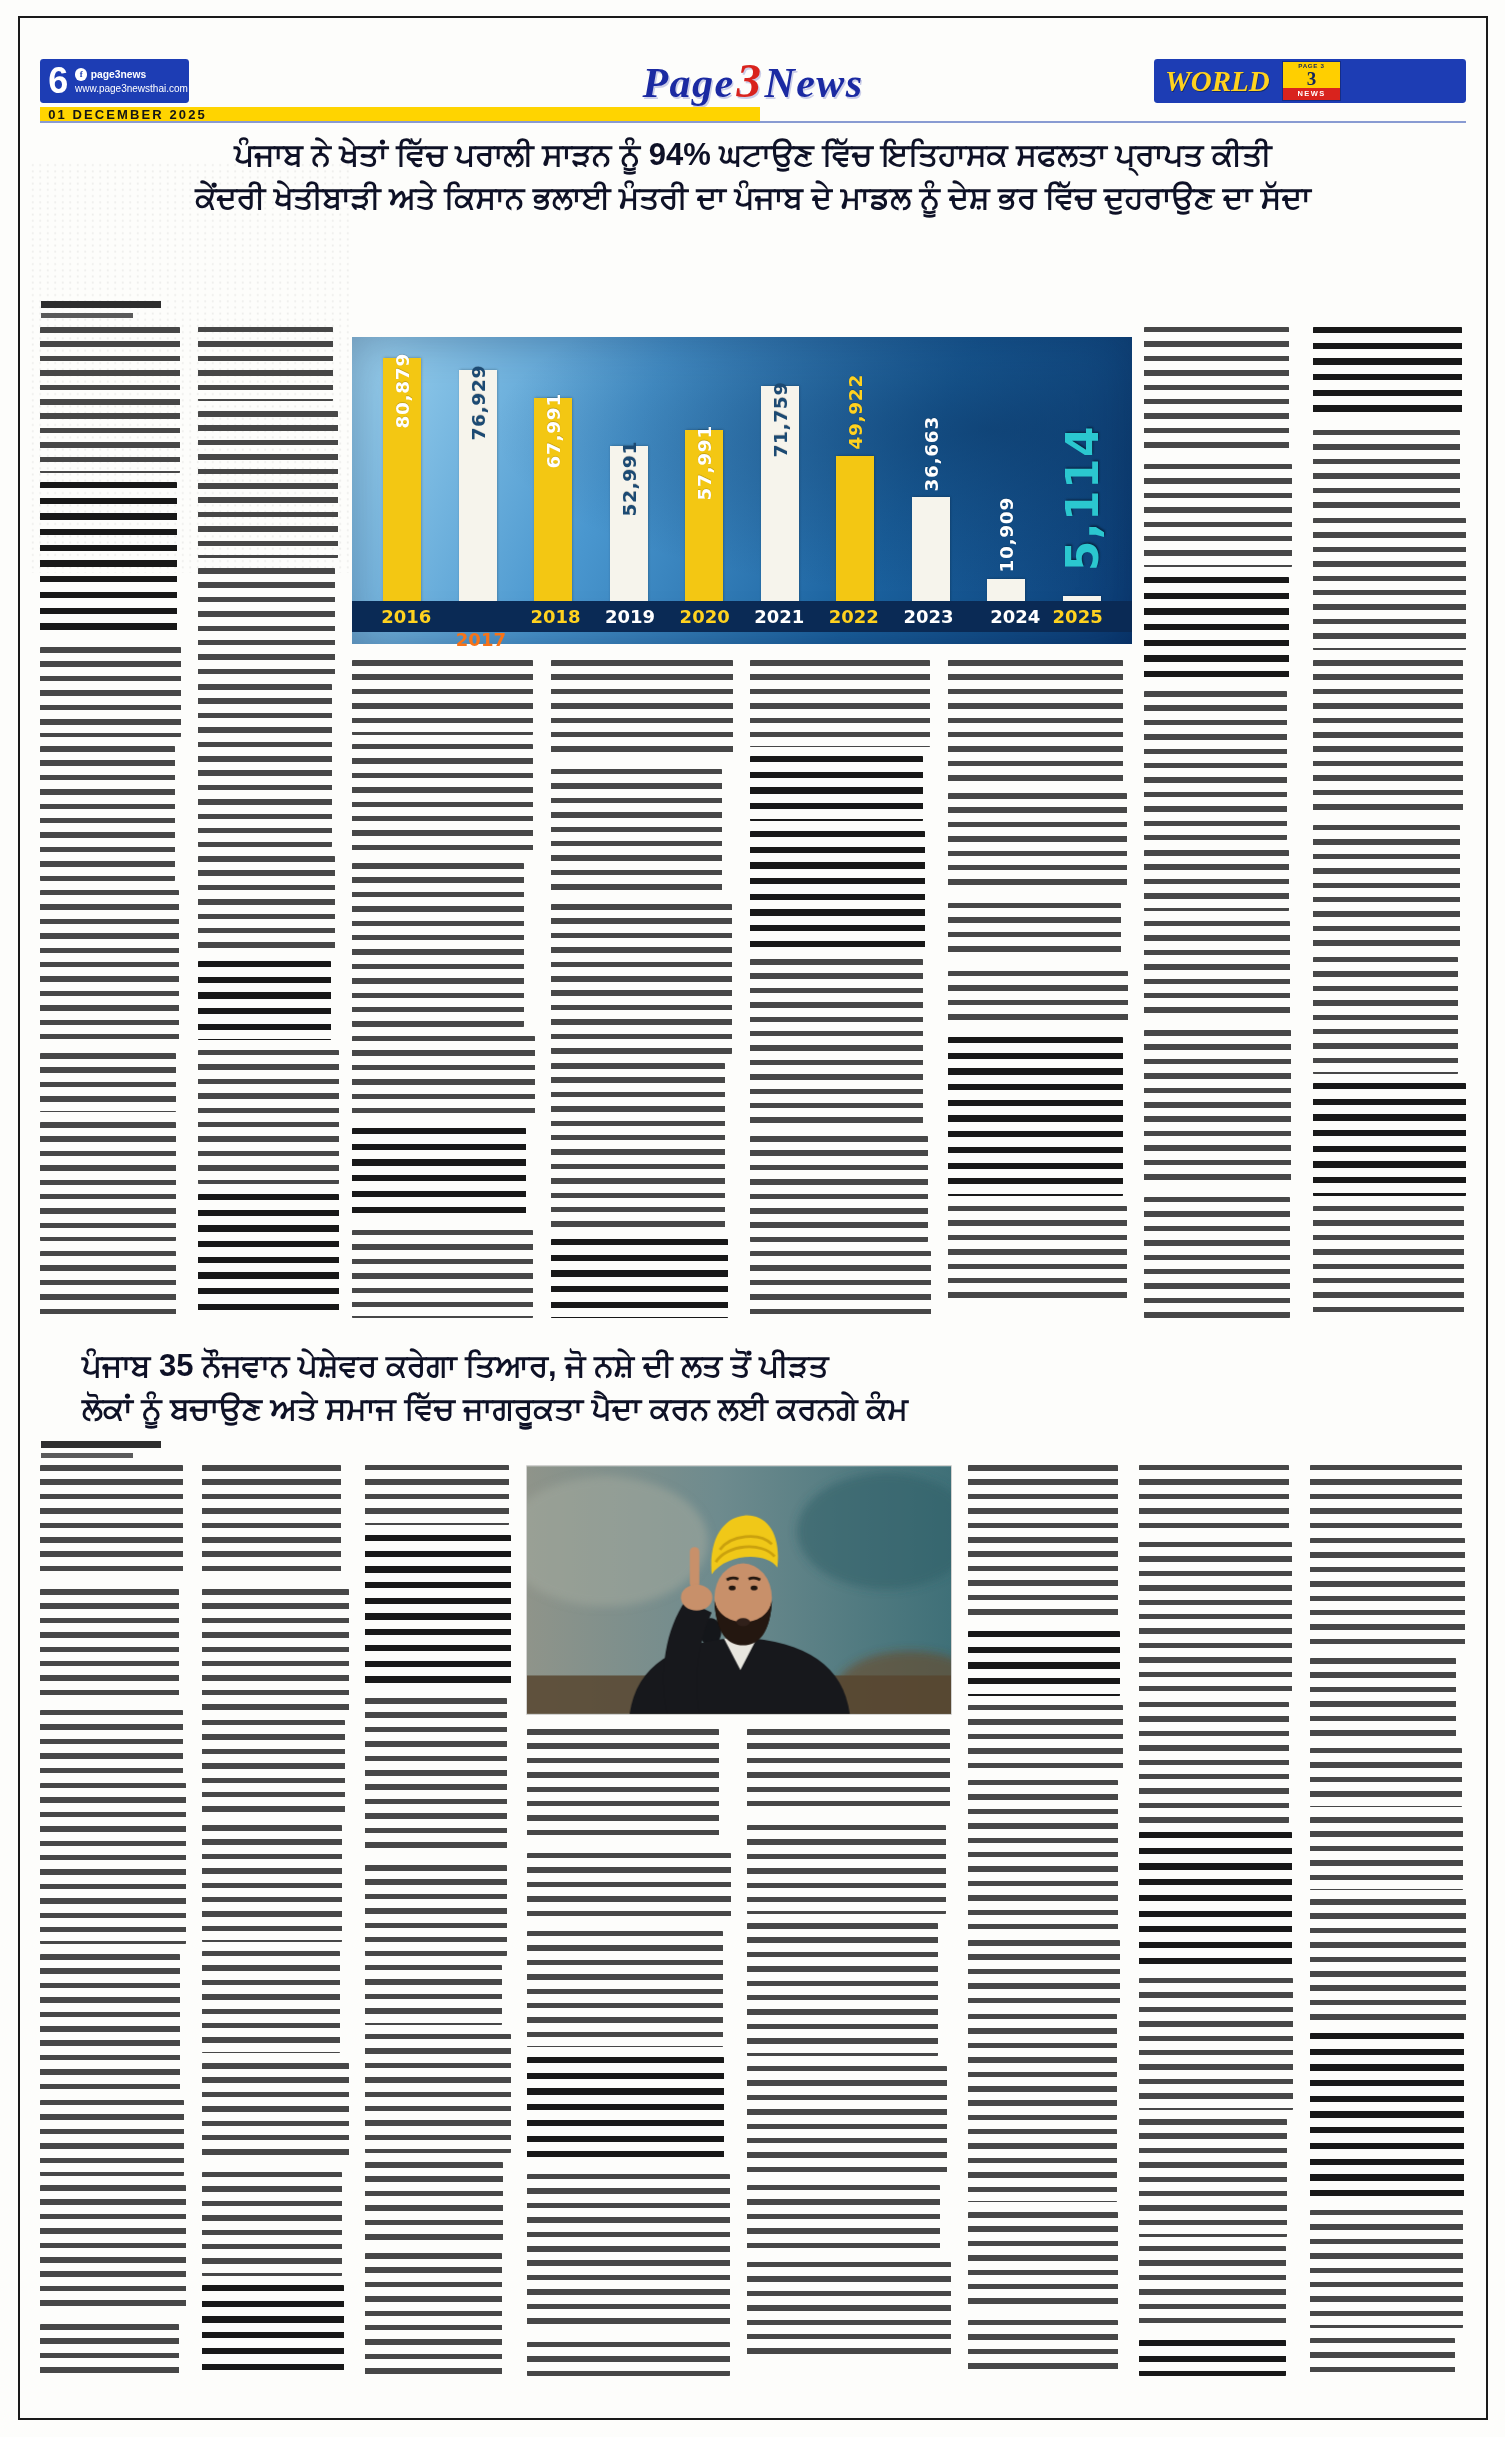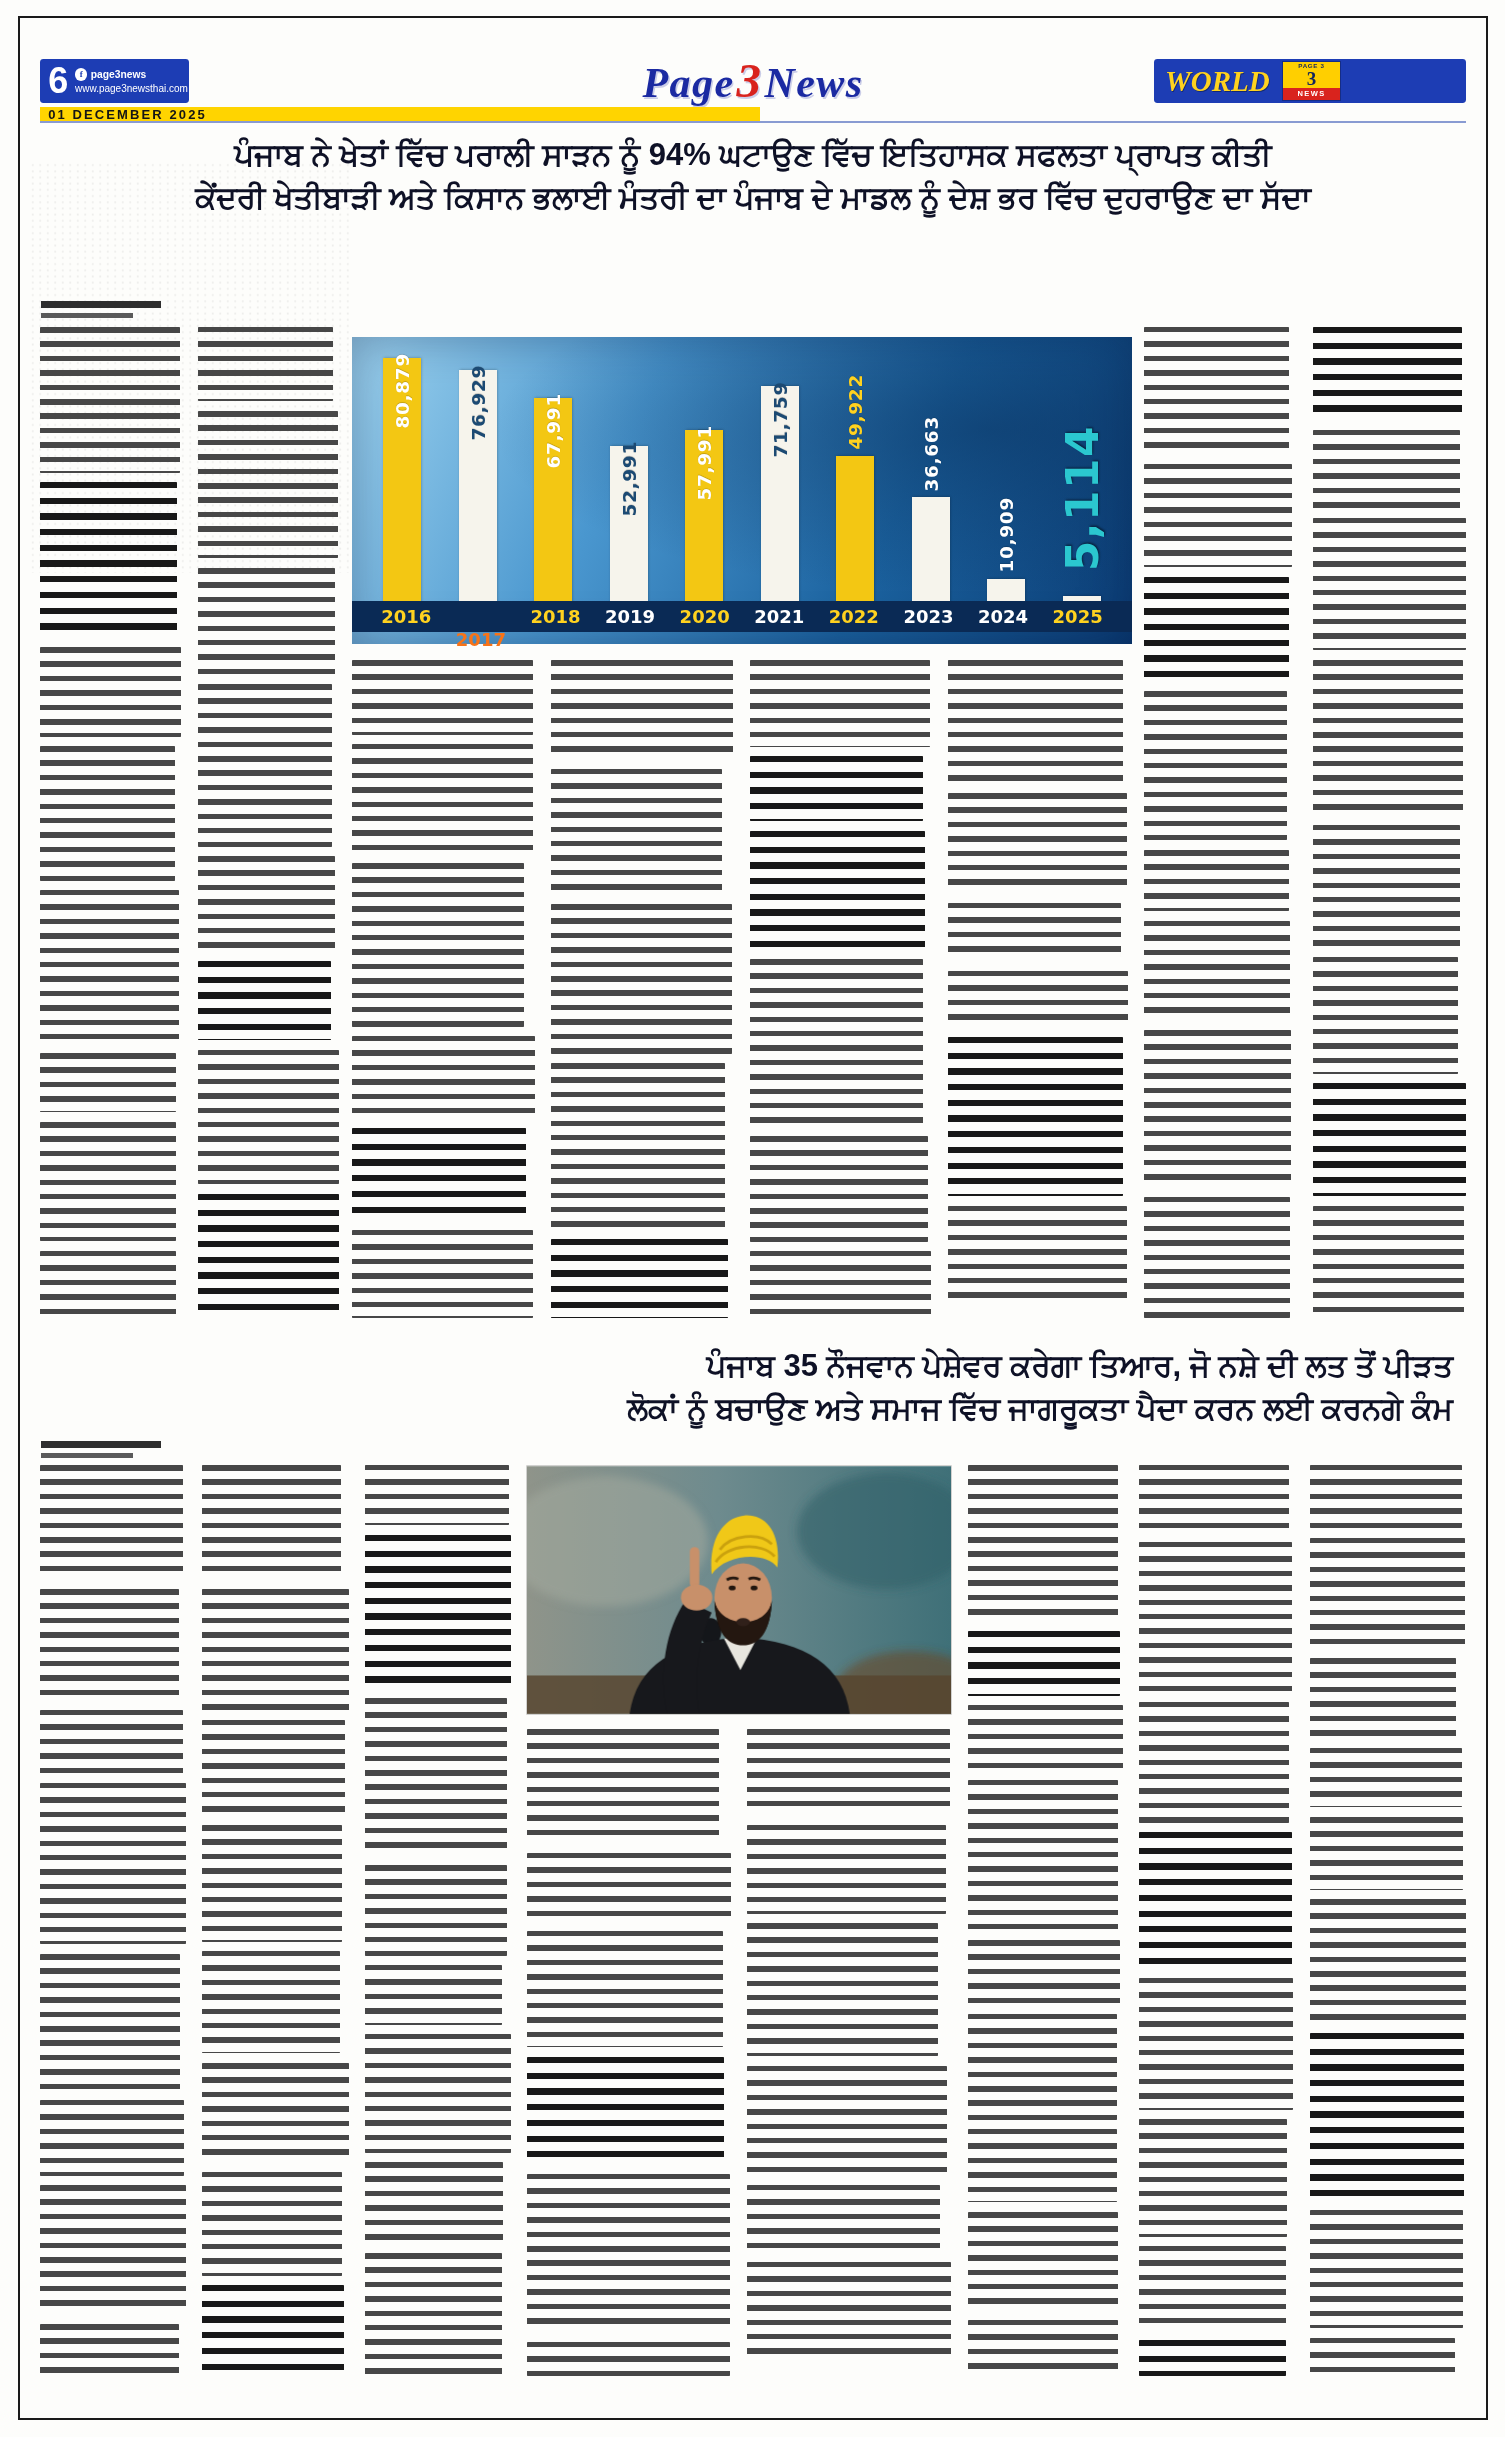"2024" div.year { text-align: none -> right }
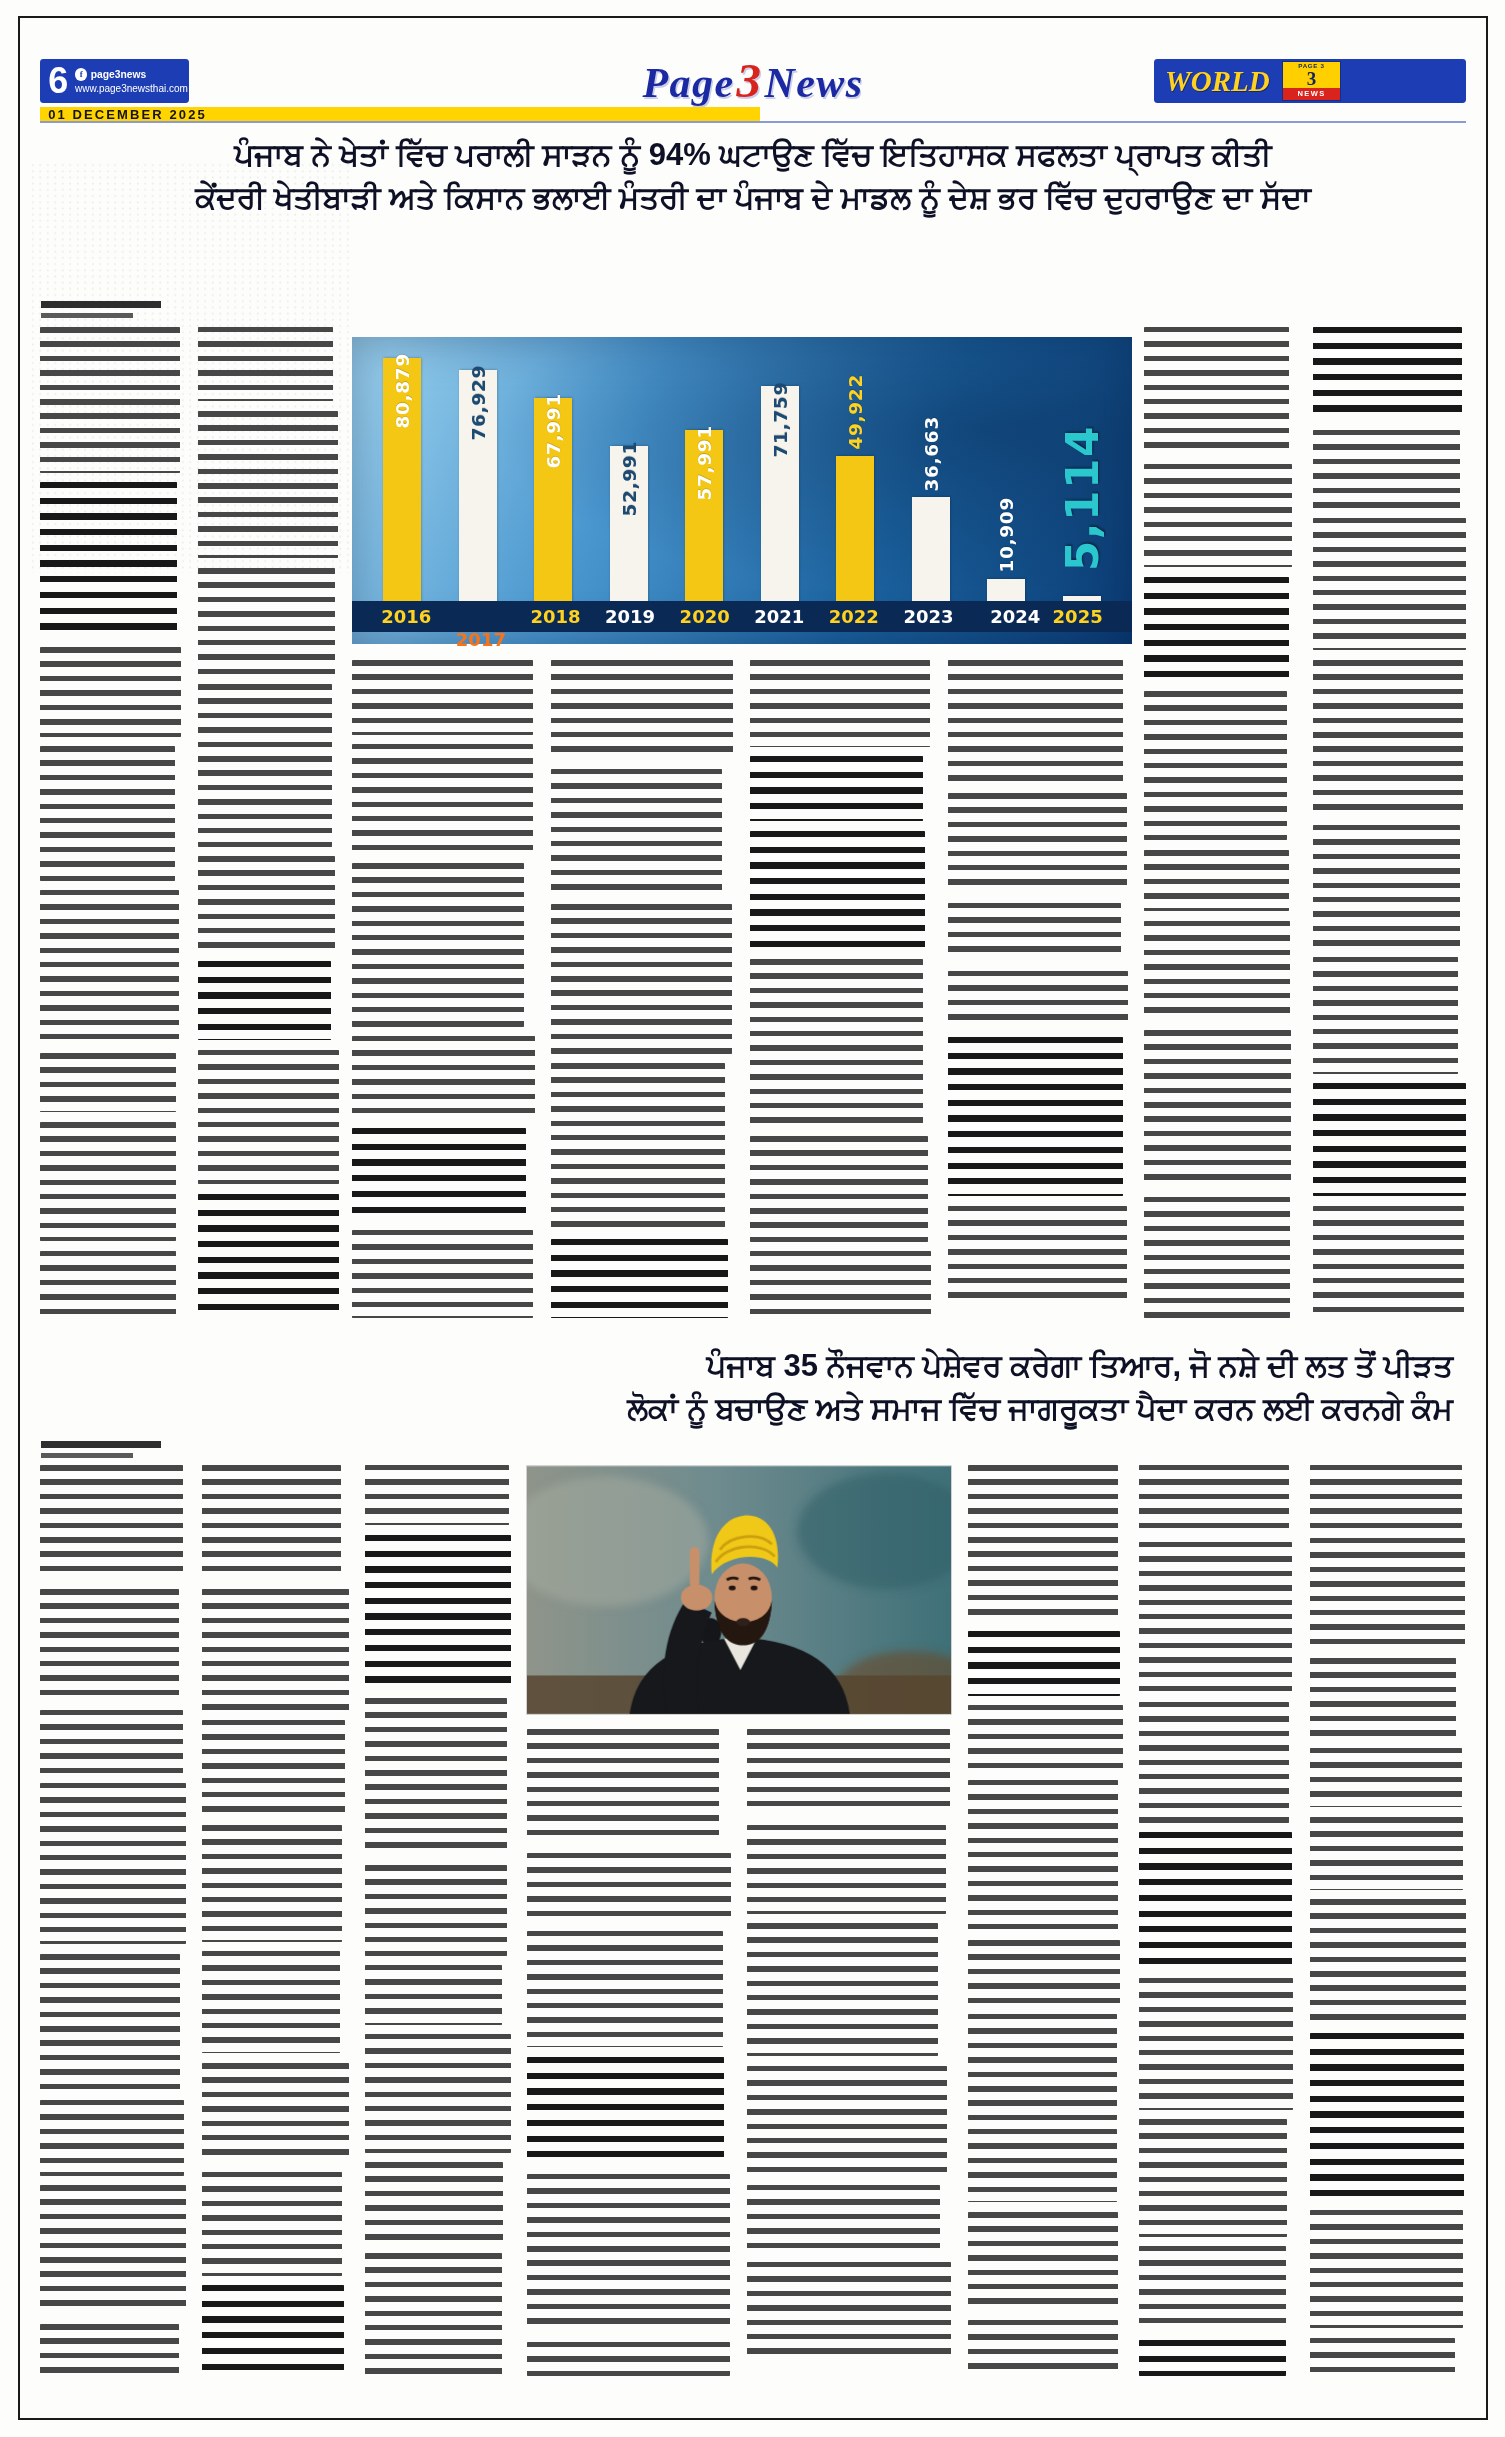"ਪੰਜਾਬ 35 ਨੌਜਵਾਨ ਪੇਸ਼ੇਵਰ ਕਰੇਗਾ" .h2-wrap { left: 71px -> 82px; text-align: right -> left }
